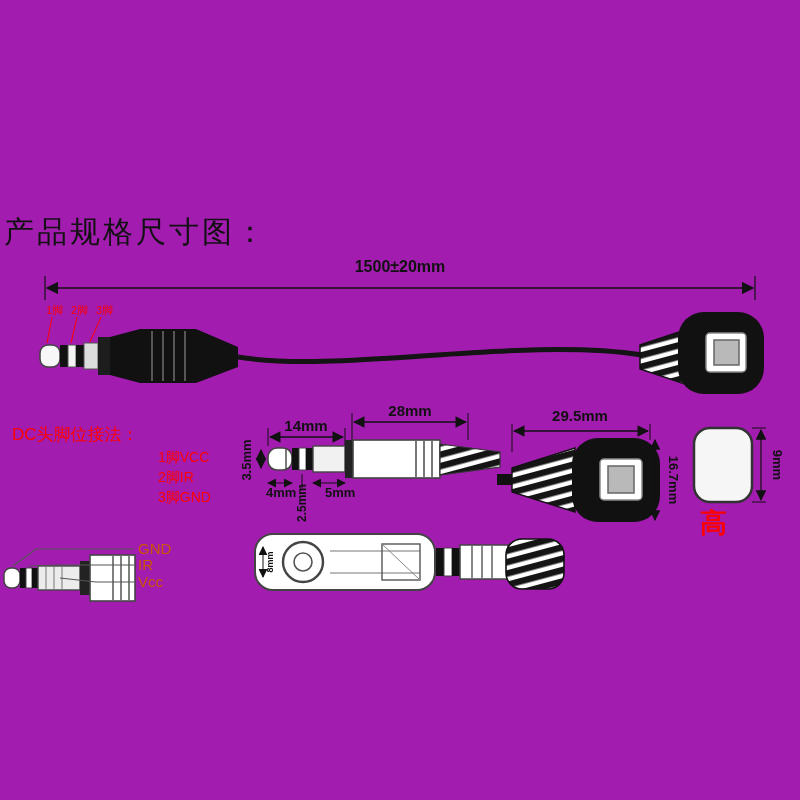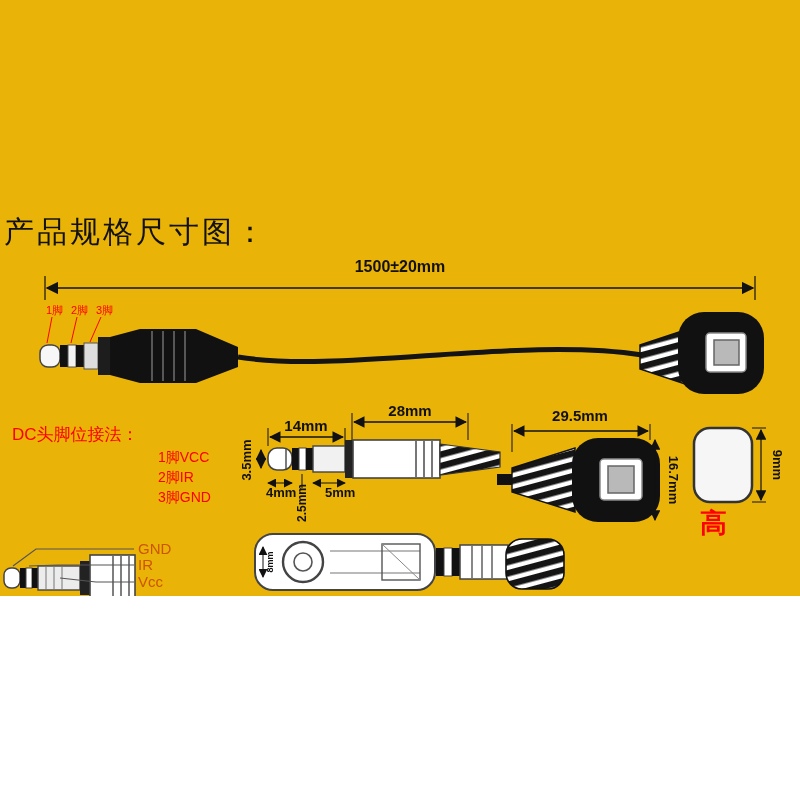"产品规格尺寸图：" #stage { background: #eab308 -> #a21caf; height: 596px -> 800px }
